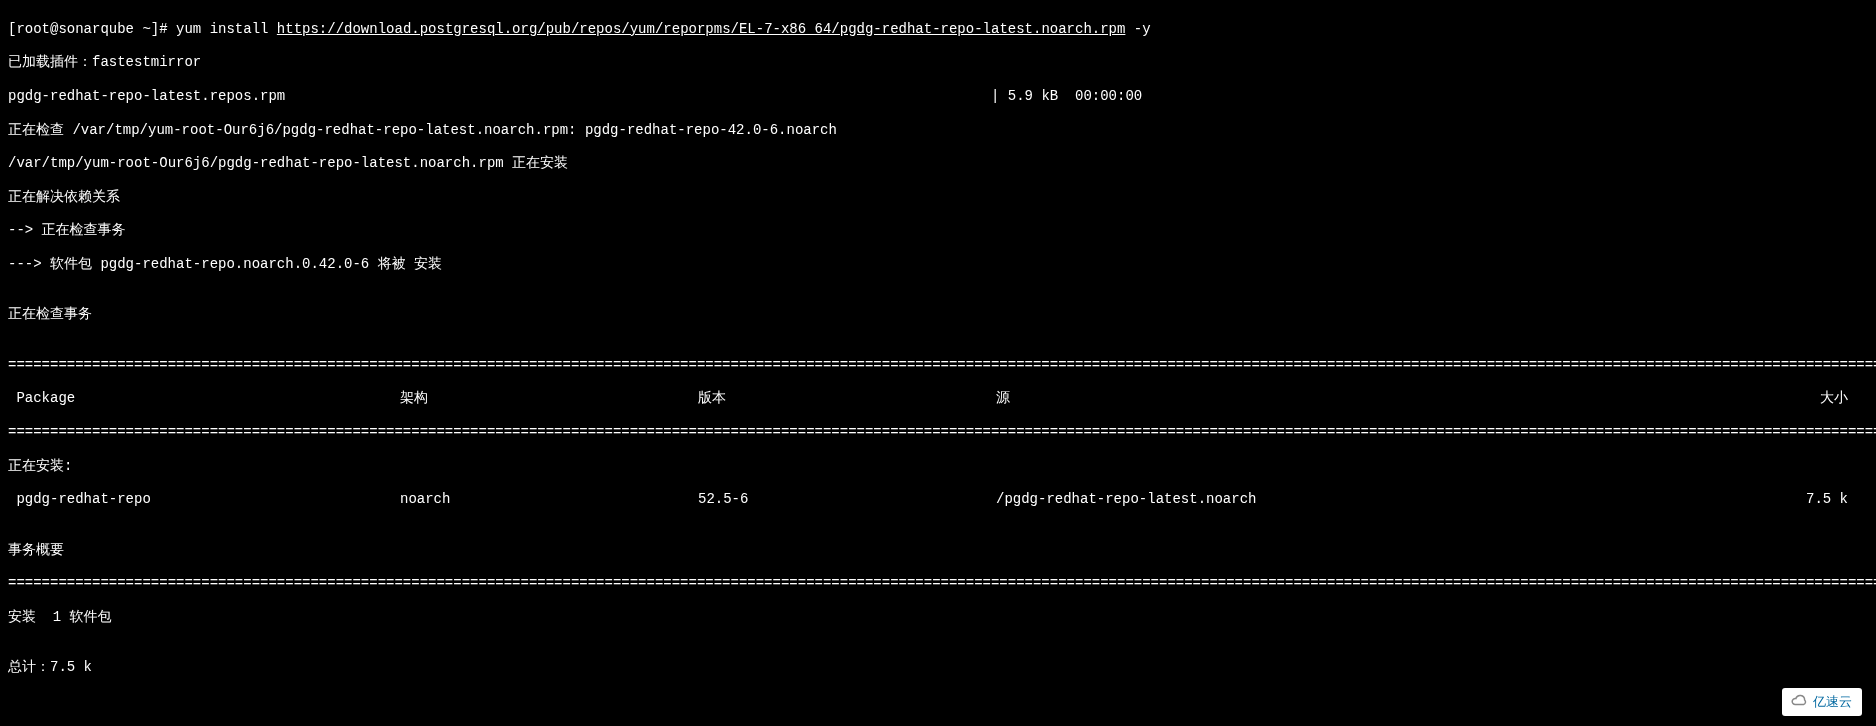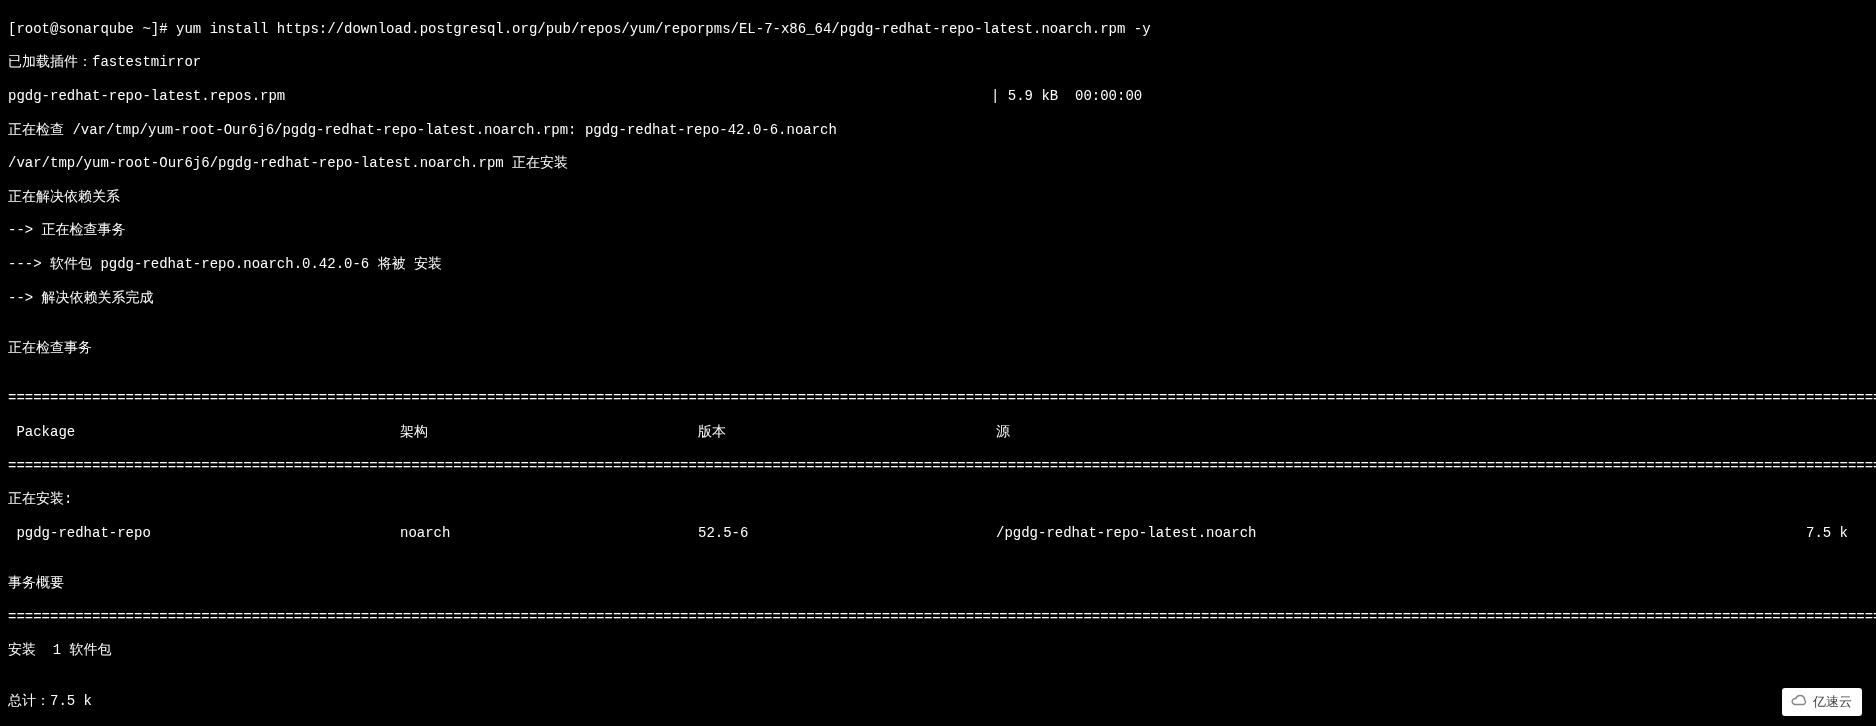"https://download.postgresql.org/pub/repo" .underline { text-decoration: none -> underline }
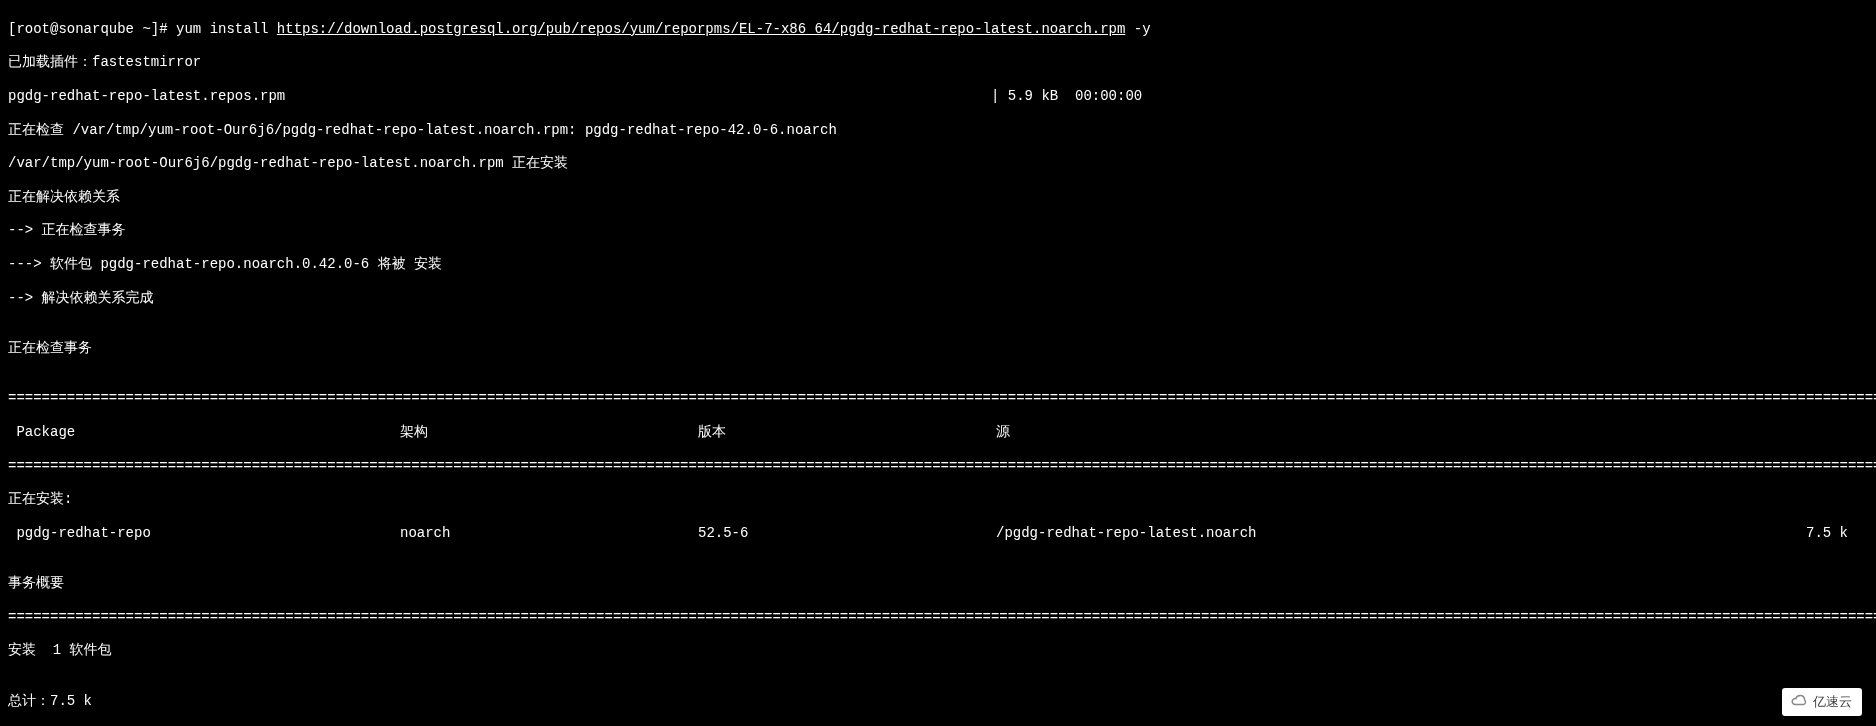"--> 解决依赖关系完成" div { html: <div>--&gt; 解决依赖关系完成</div> -> none }
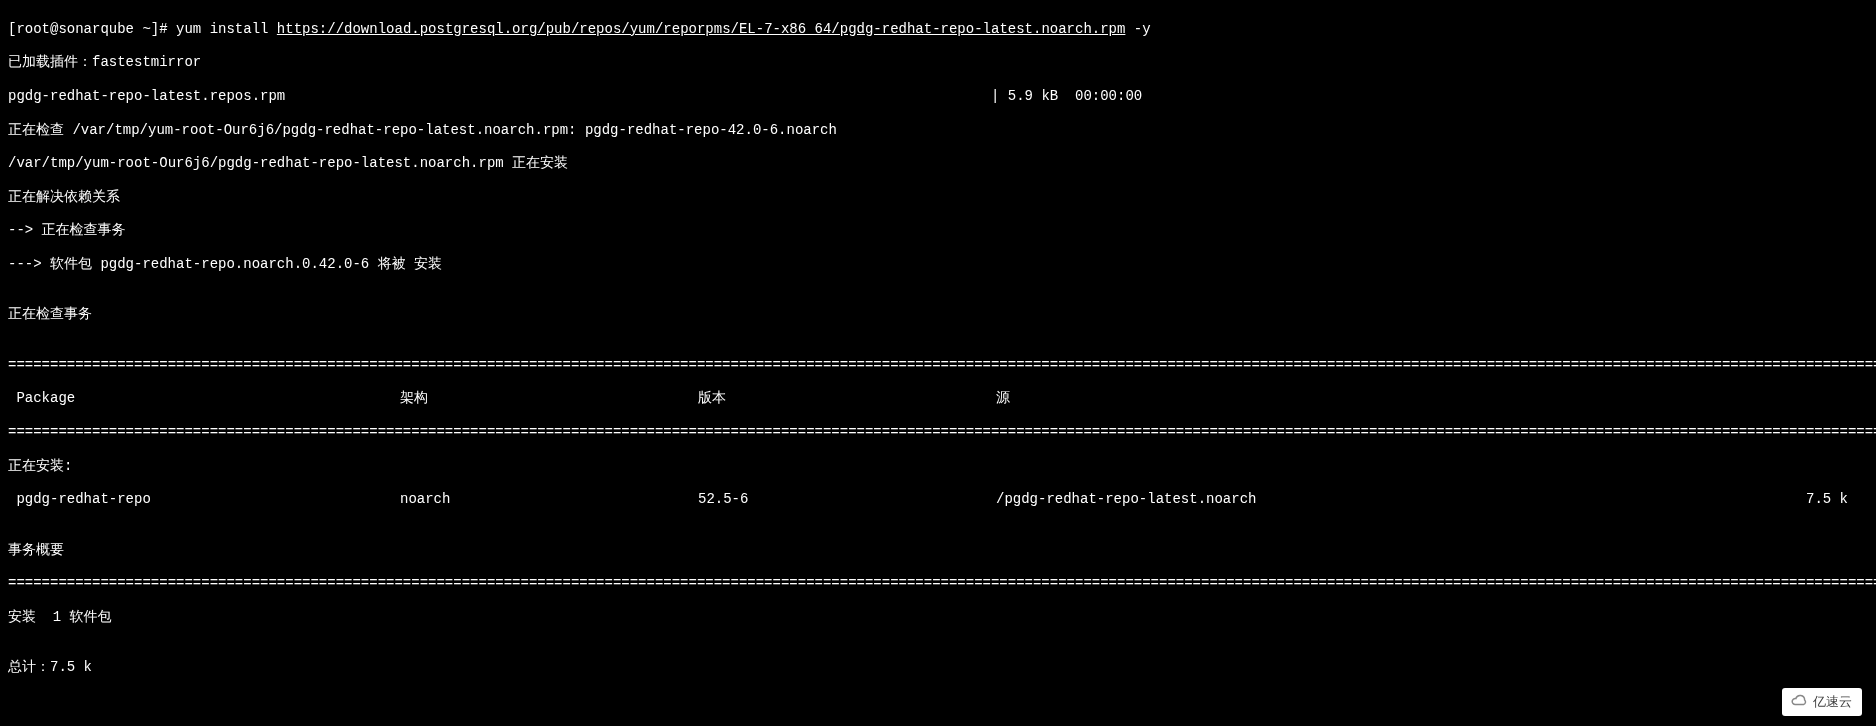"大小" span.col-size { html: none -> <span>大小</span> }
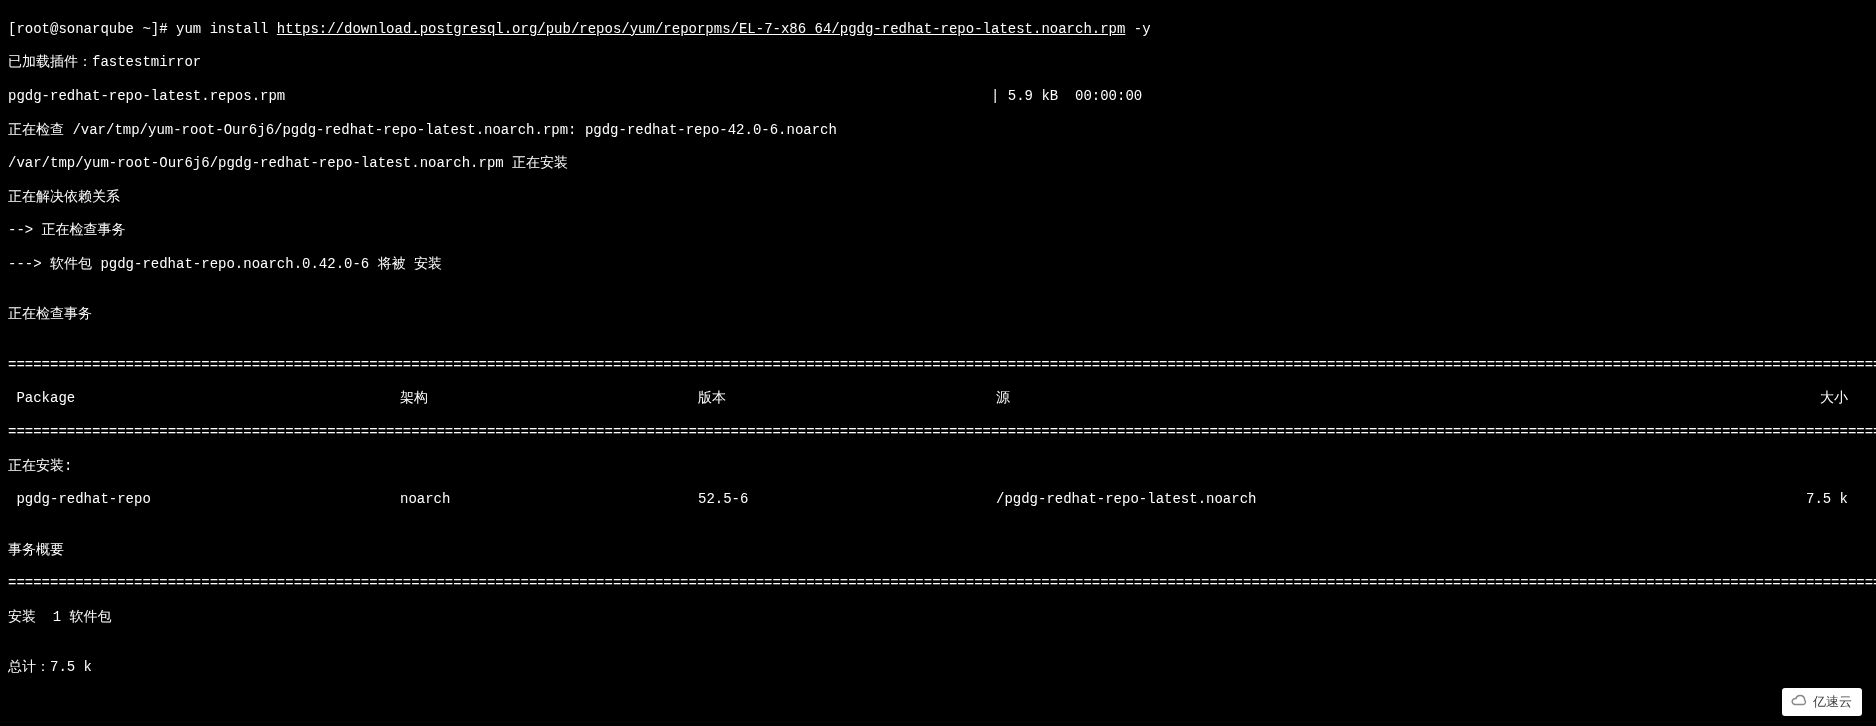"亿速云" .watermark { color: #404040 -> #0369a1 }
